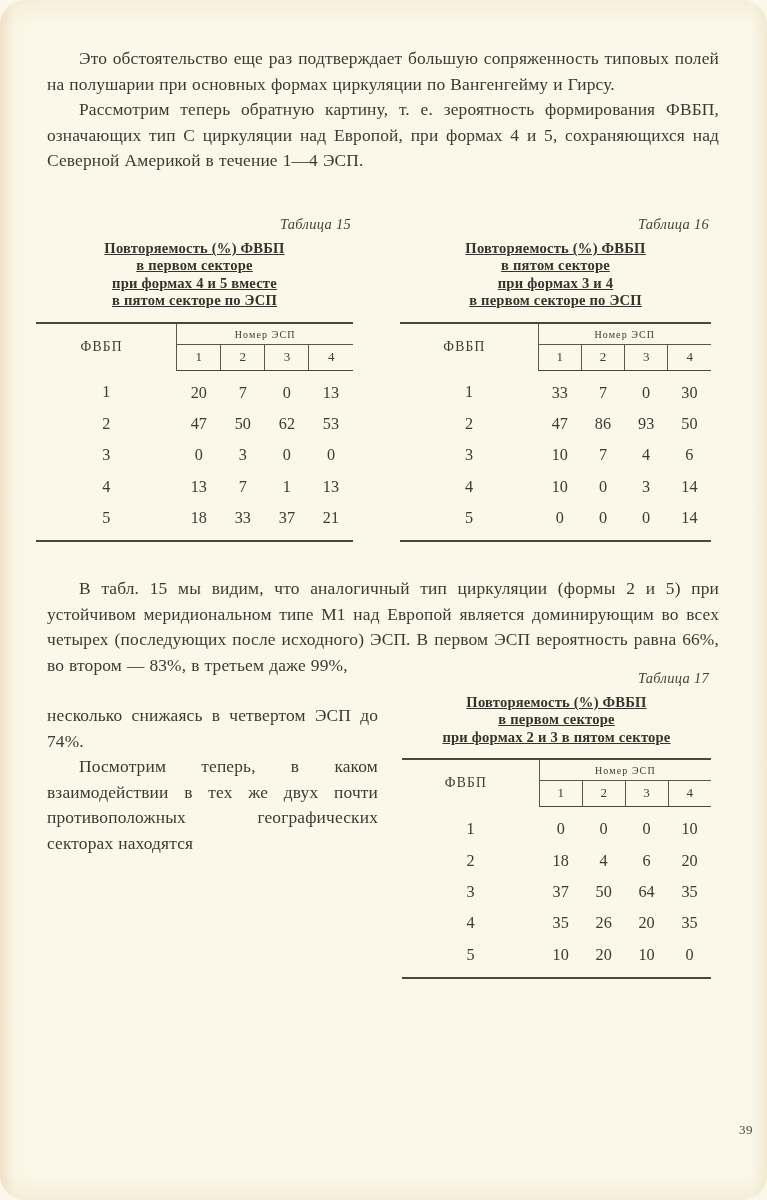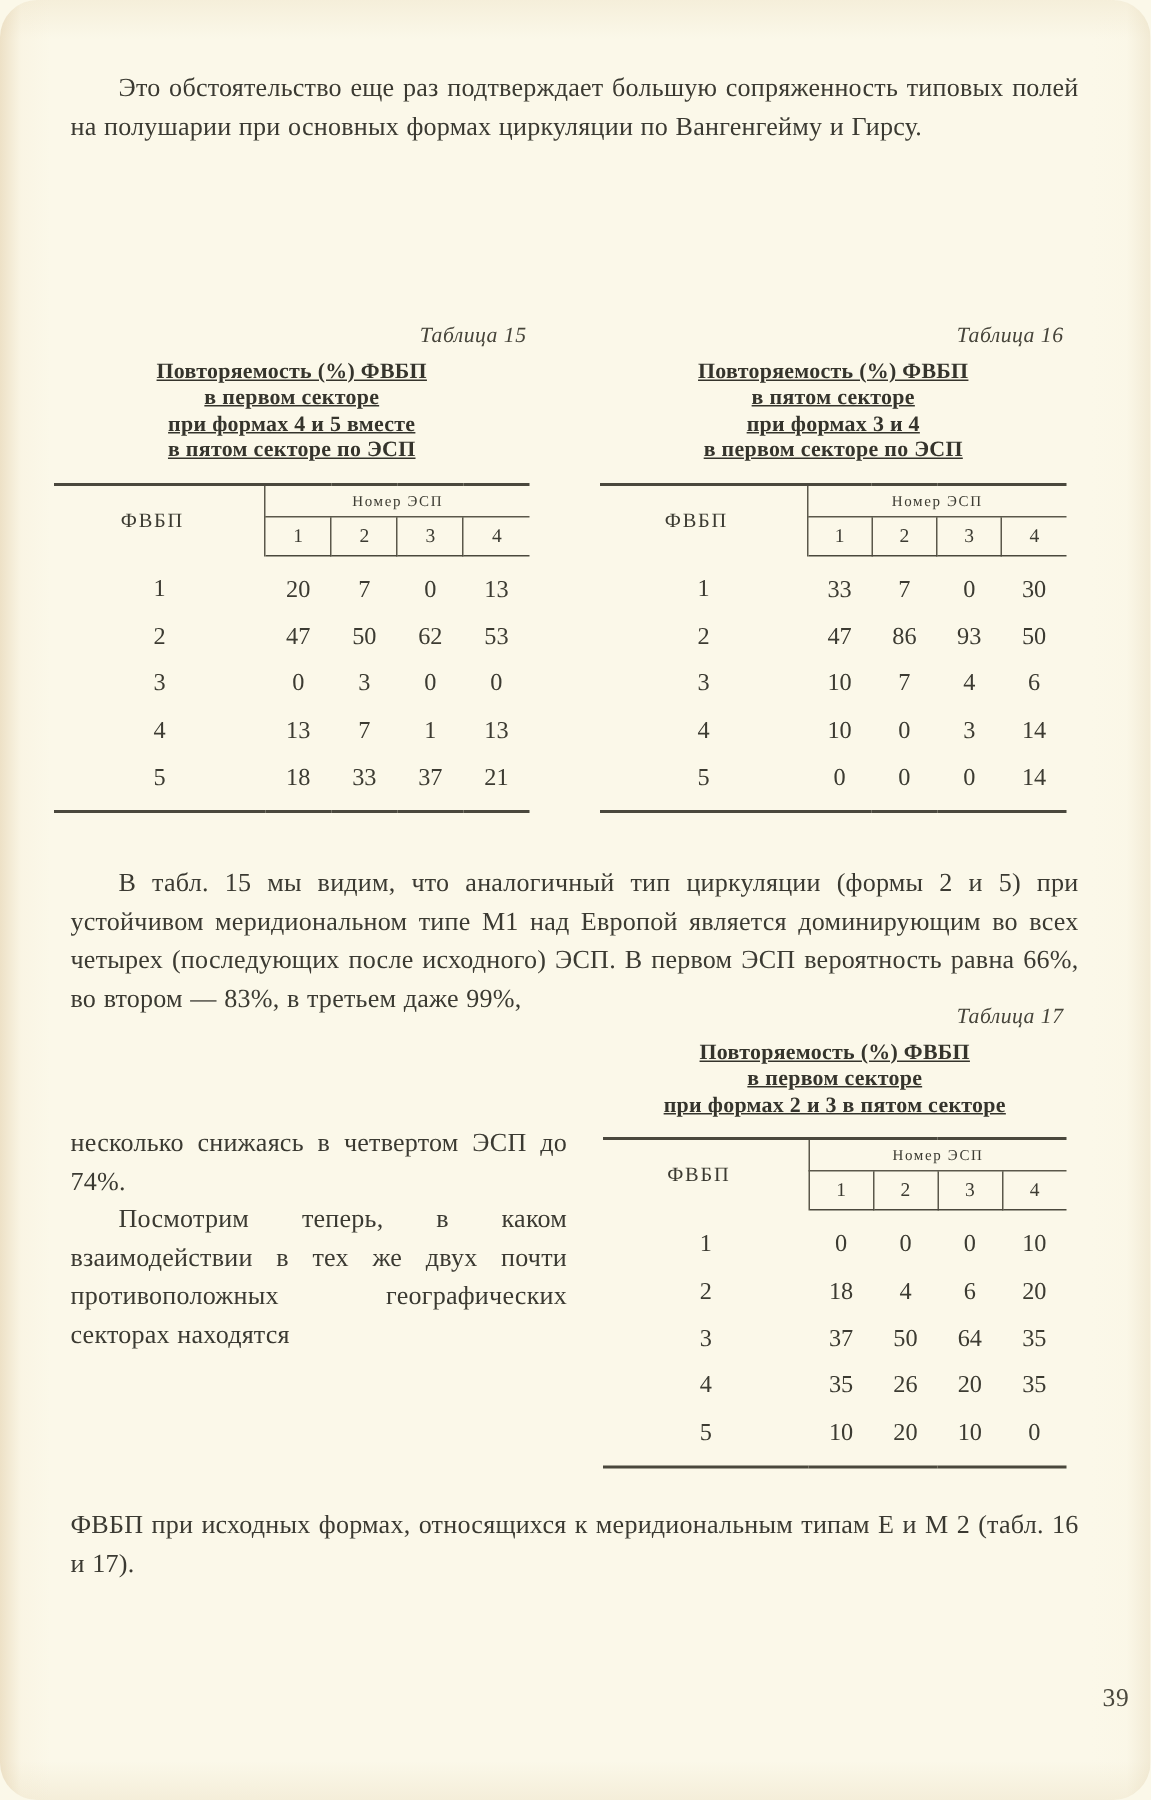"Рассмотрим теперь обратную картину, т." p.body-text { html: none -> <p>Рассмотрим теперь обратную картину, т. е. зероятность формирования ФВБП, означающих тип С циркуляции над Европой, при формах 4 и 5, сохраняющихся над Северной Америкой в течение 1—4 ЭСП.</p> }
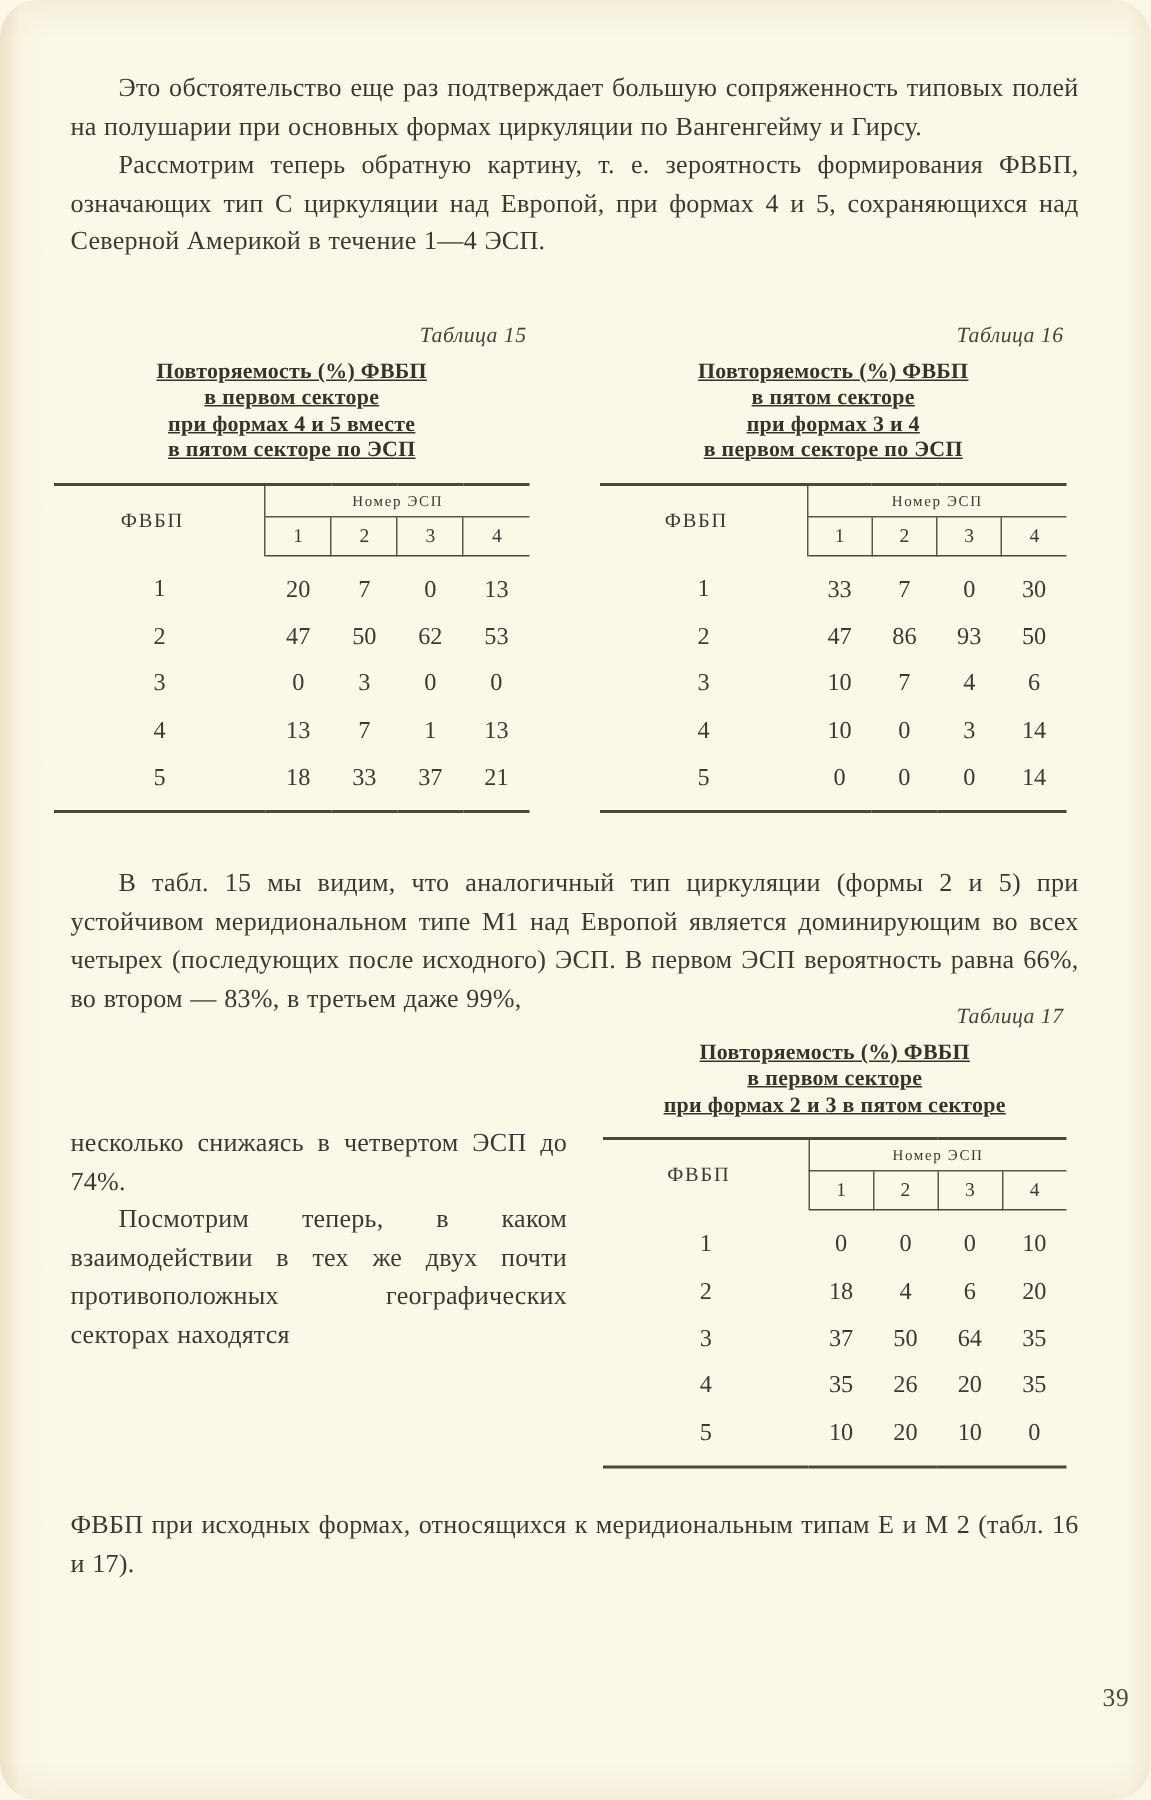"несколько снижаясь в четвертом ЭСП" .mid-left { margin-top: 46px -> none }
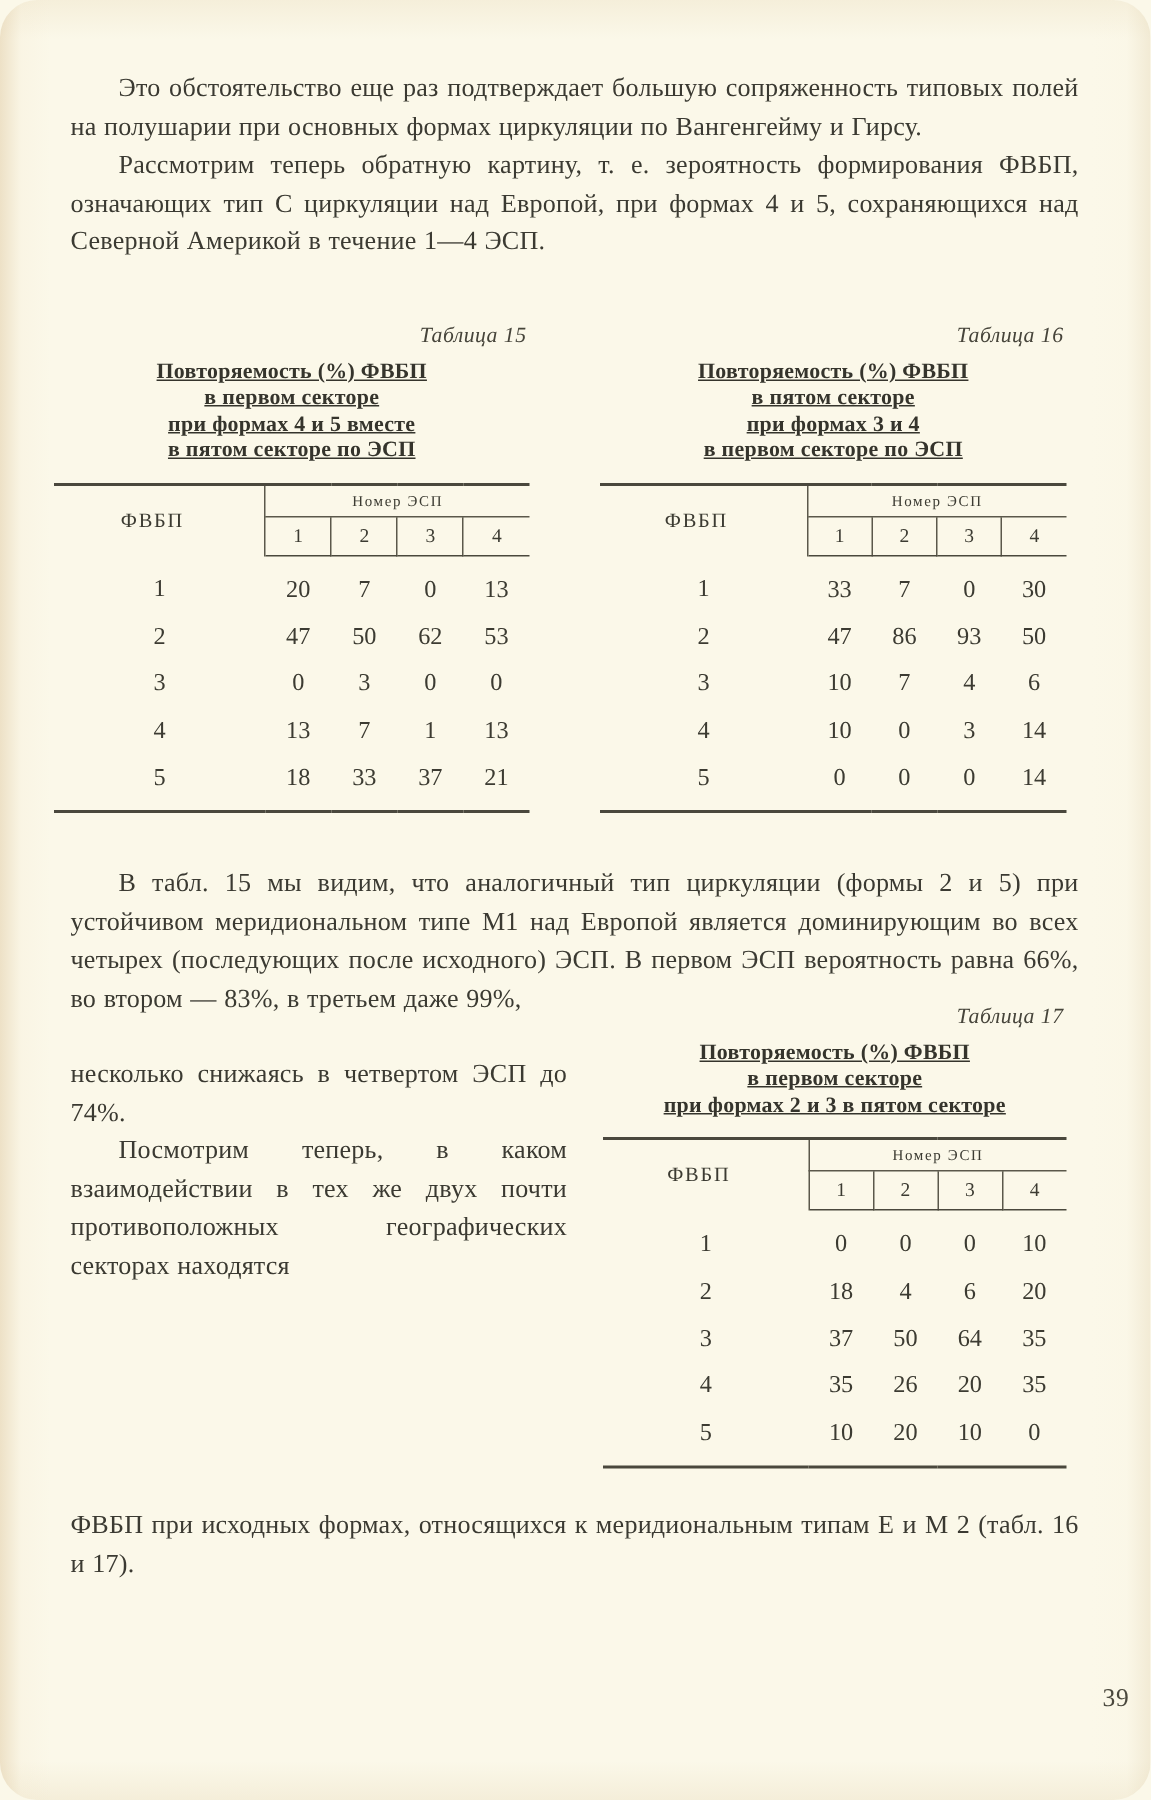"ФВБП при исходных формах, относящихся" p.body-text { html: <p>ФВБП при исходных формах, относящихся к меридиональным типам Е и М 2 (табл. 16 и 17).</p> -> none }
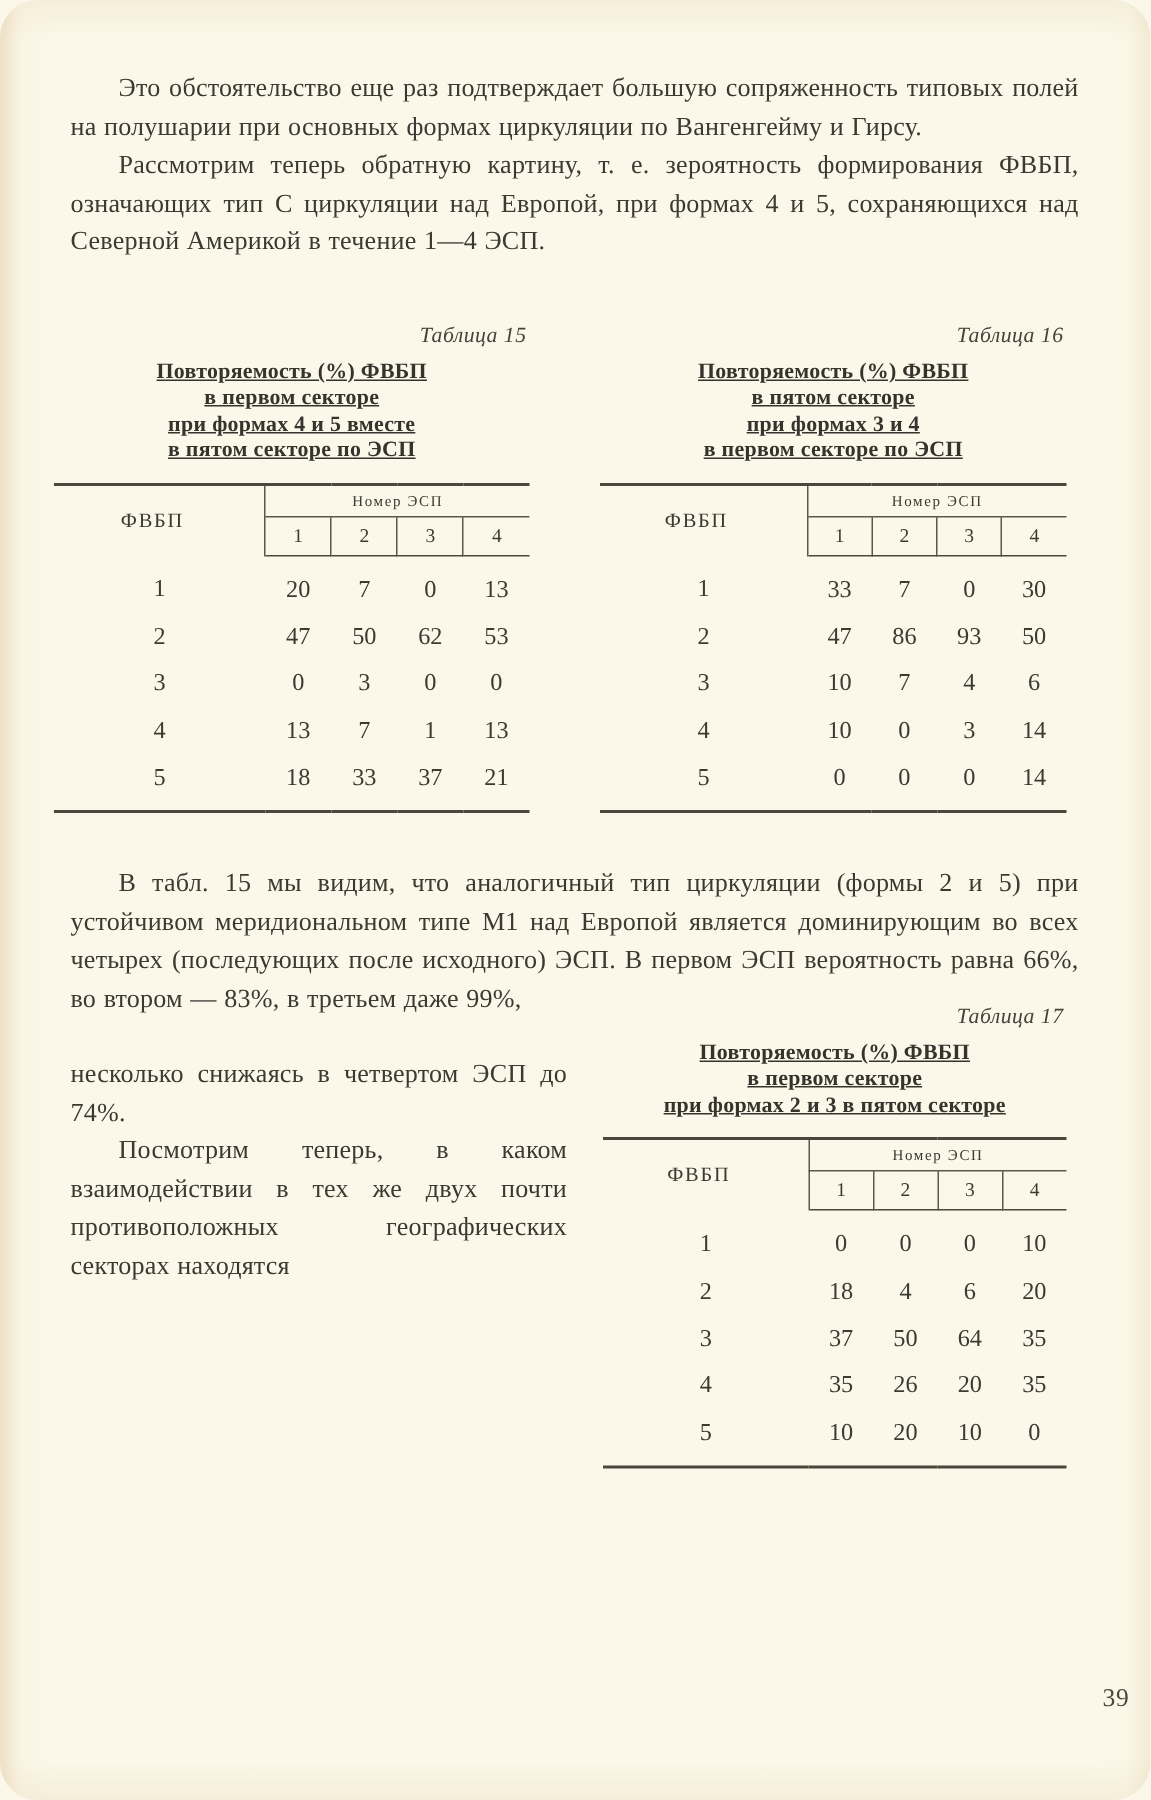"39" .page-number { font-size: 17px -> 13px }
